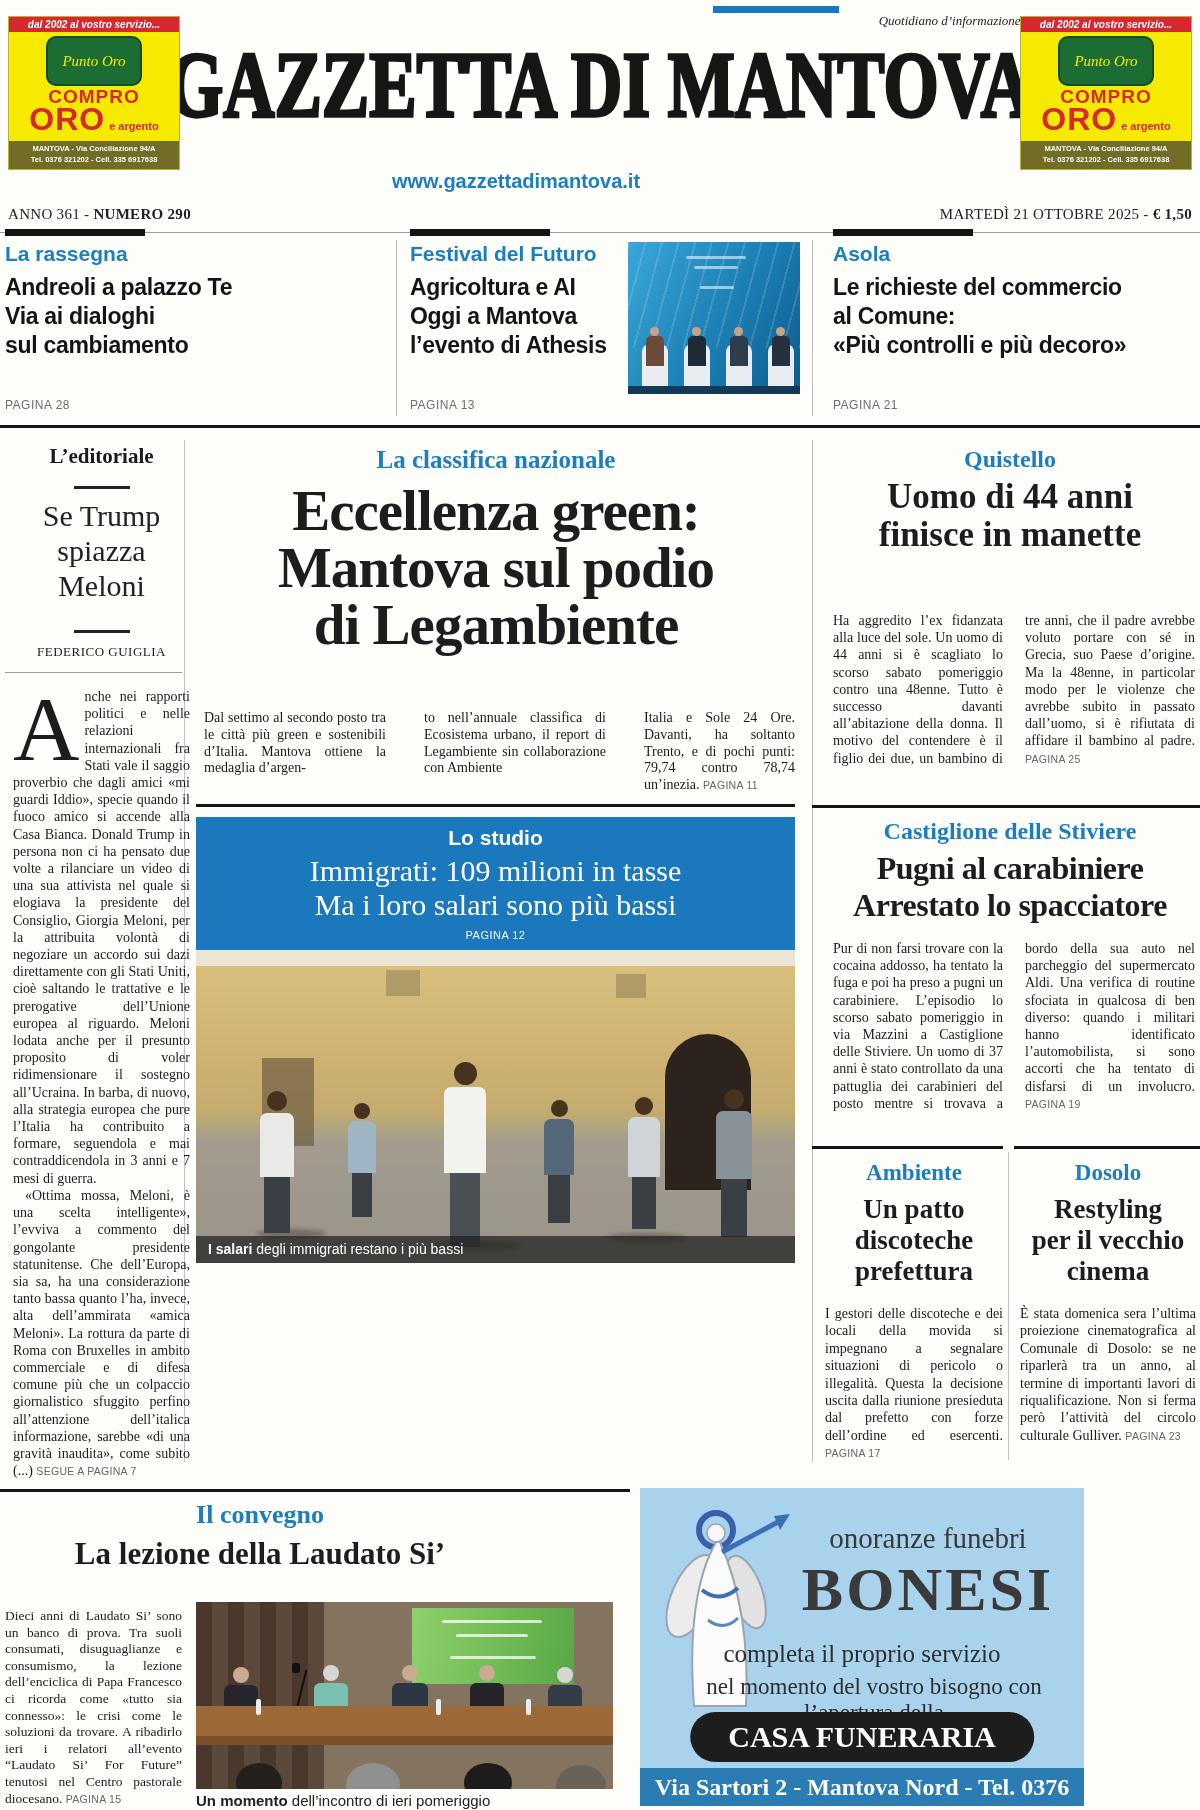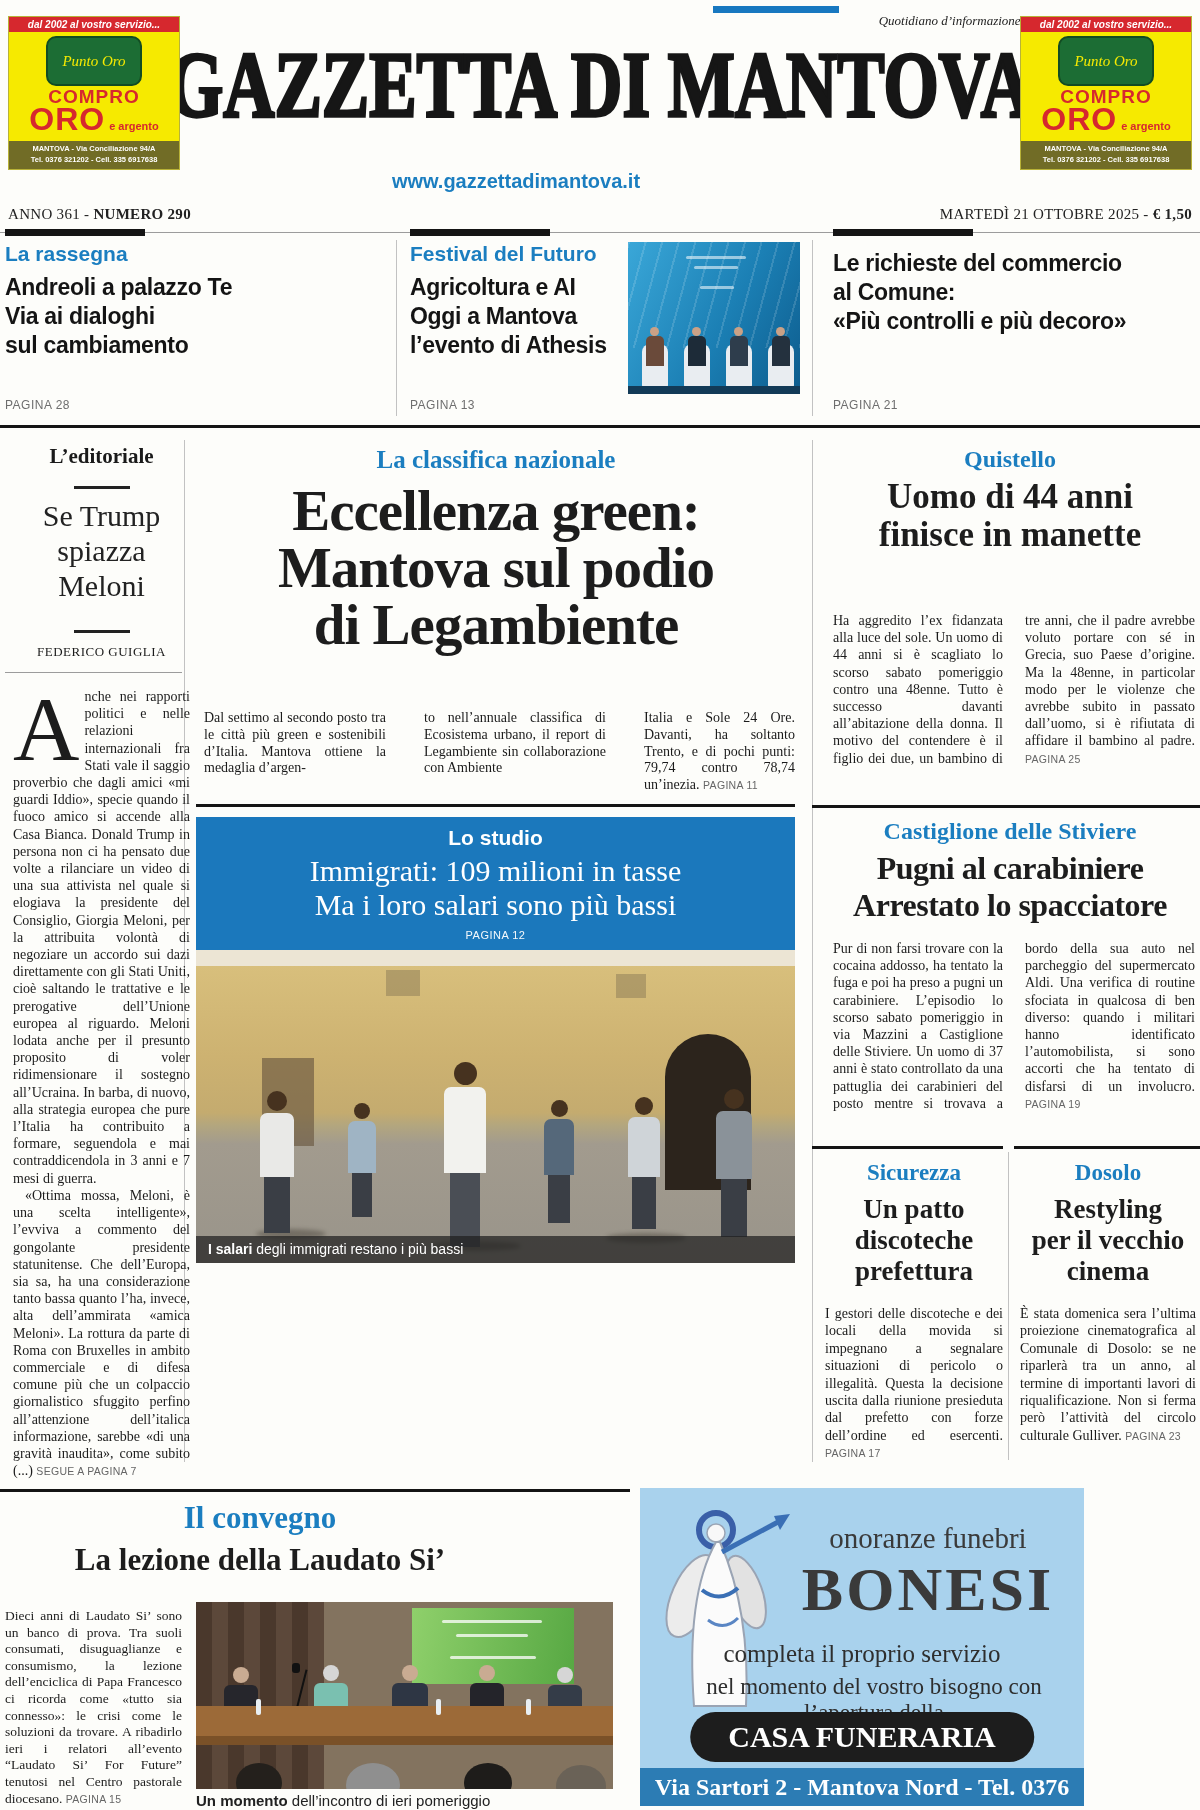"Asola" div.kick-sans { html: none -> <div>Asola</div> }
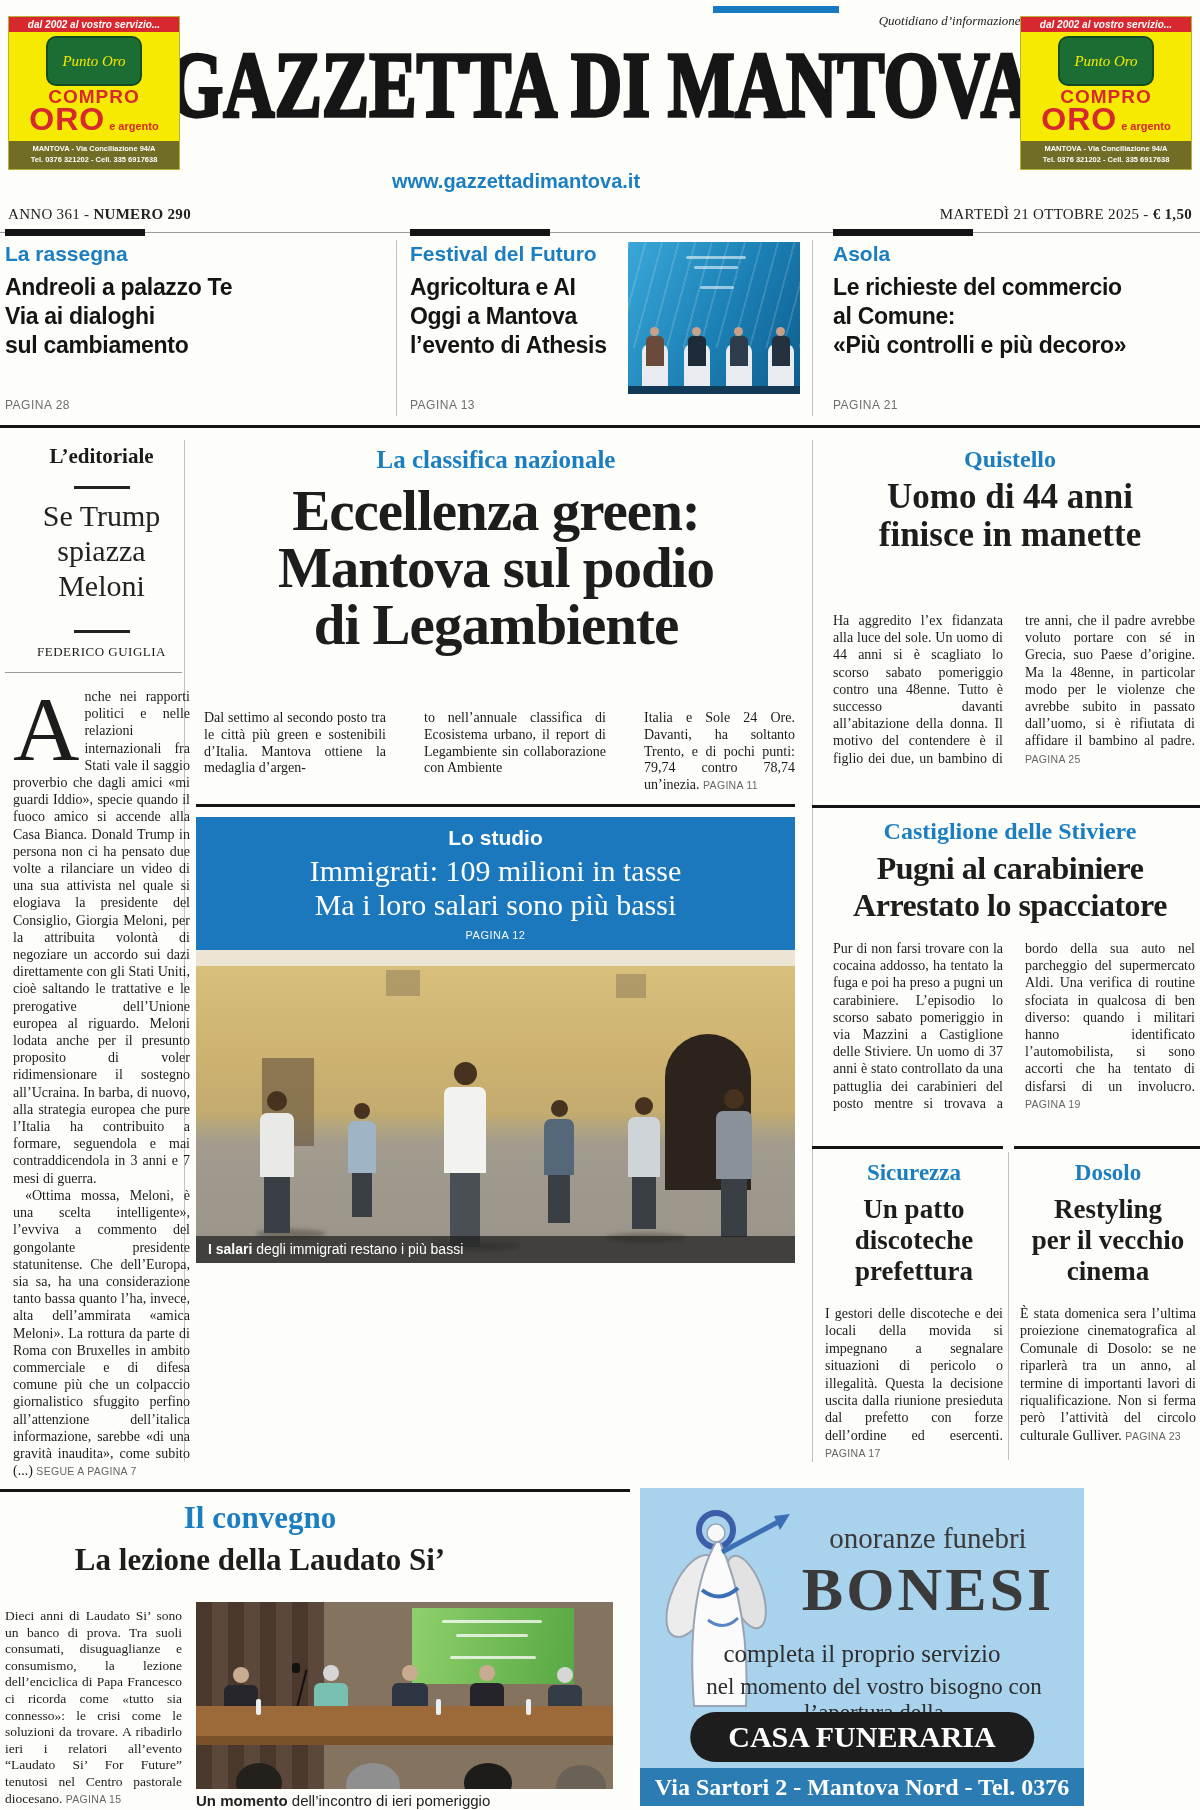"Sicurezza" div.kick-serif { text: Sicurezza -> Ambiente }
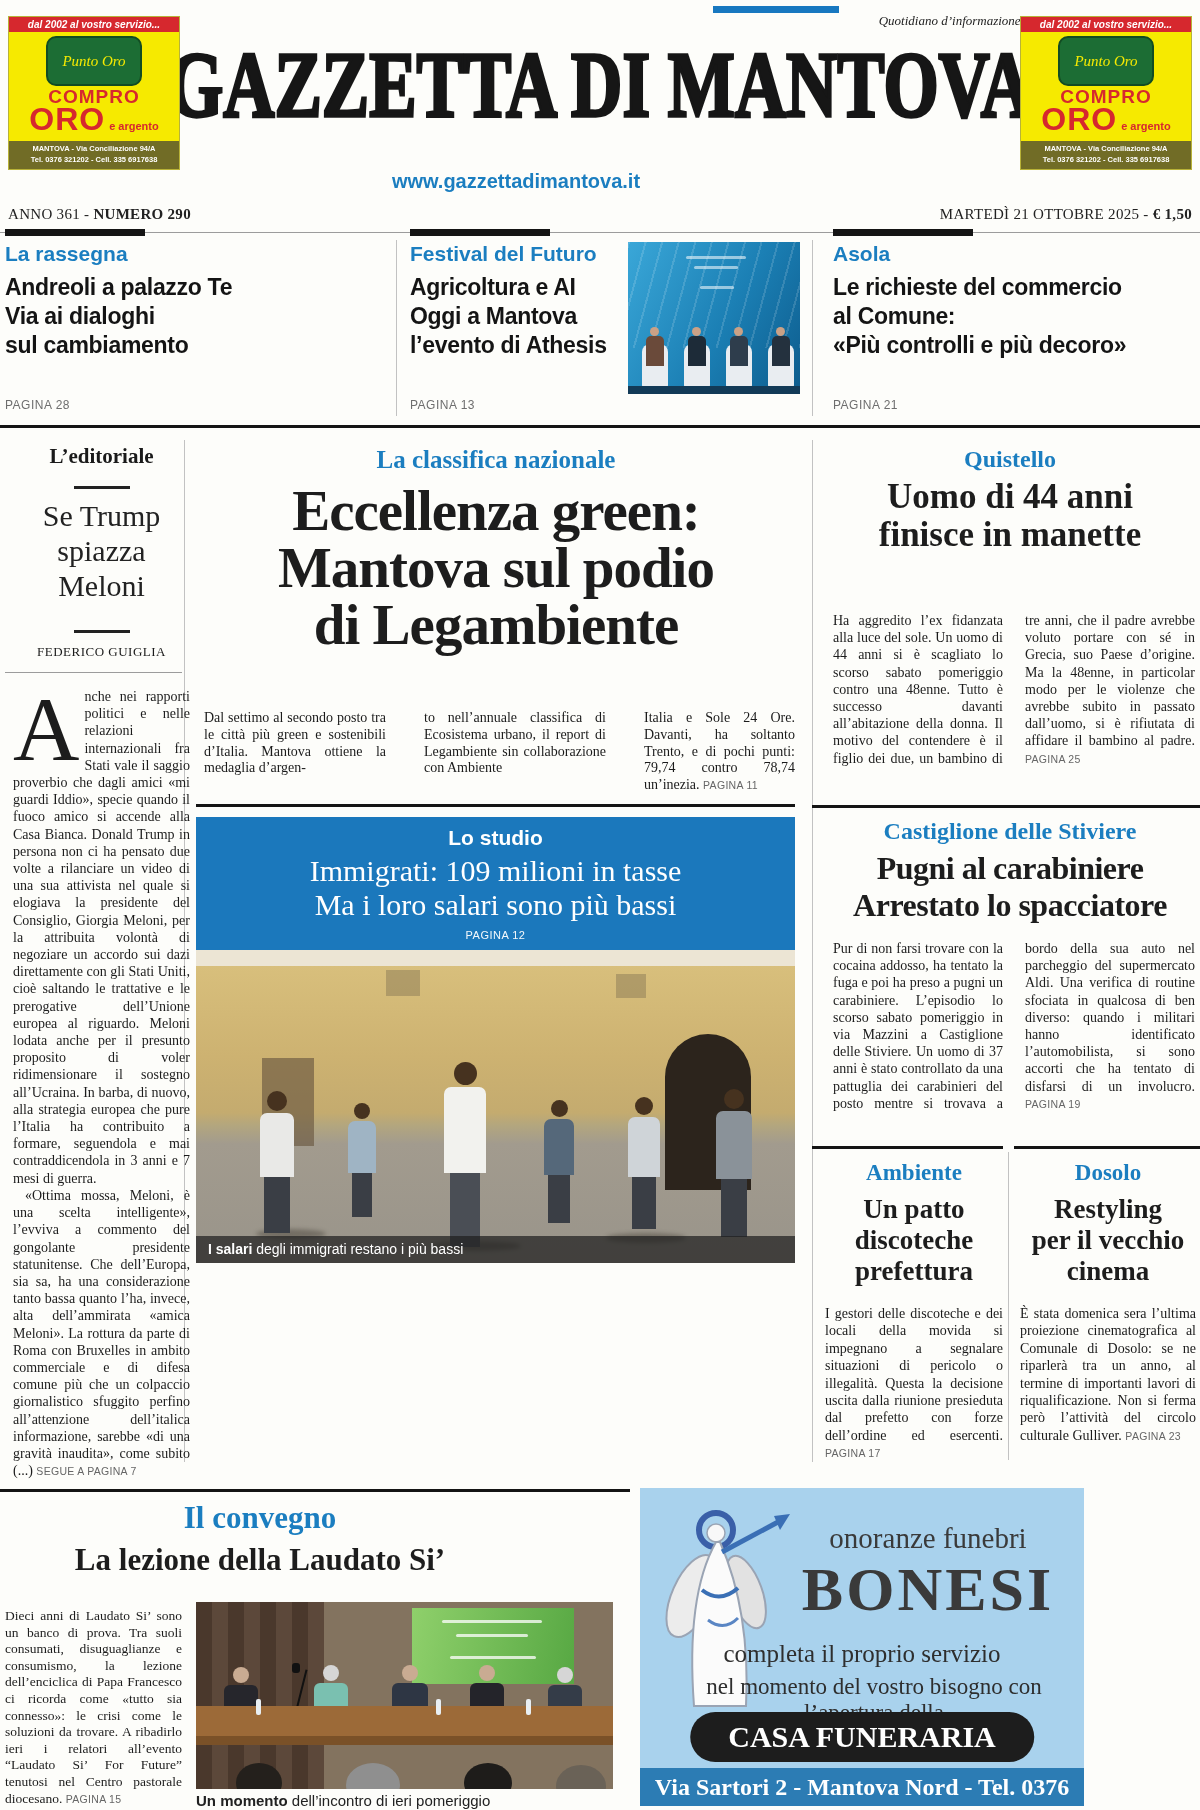"Il convegno" .conv-kick { font-size: 31px -> 26px }
